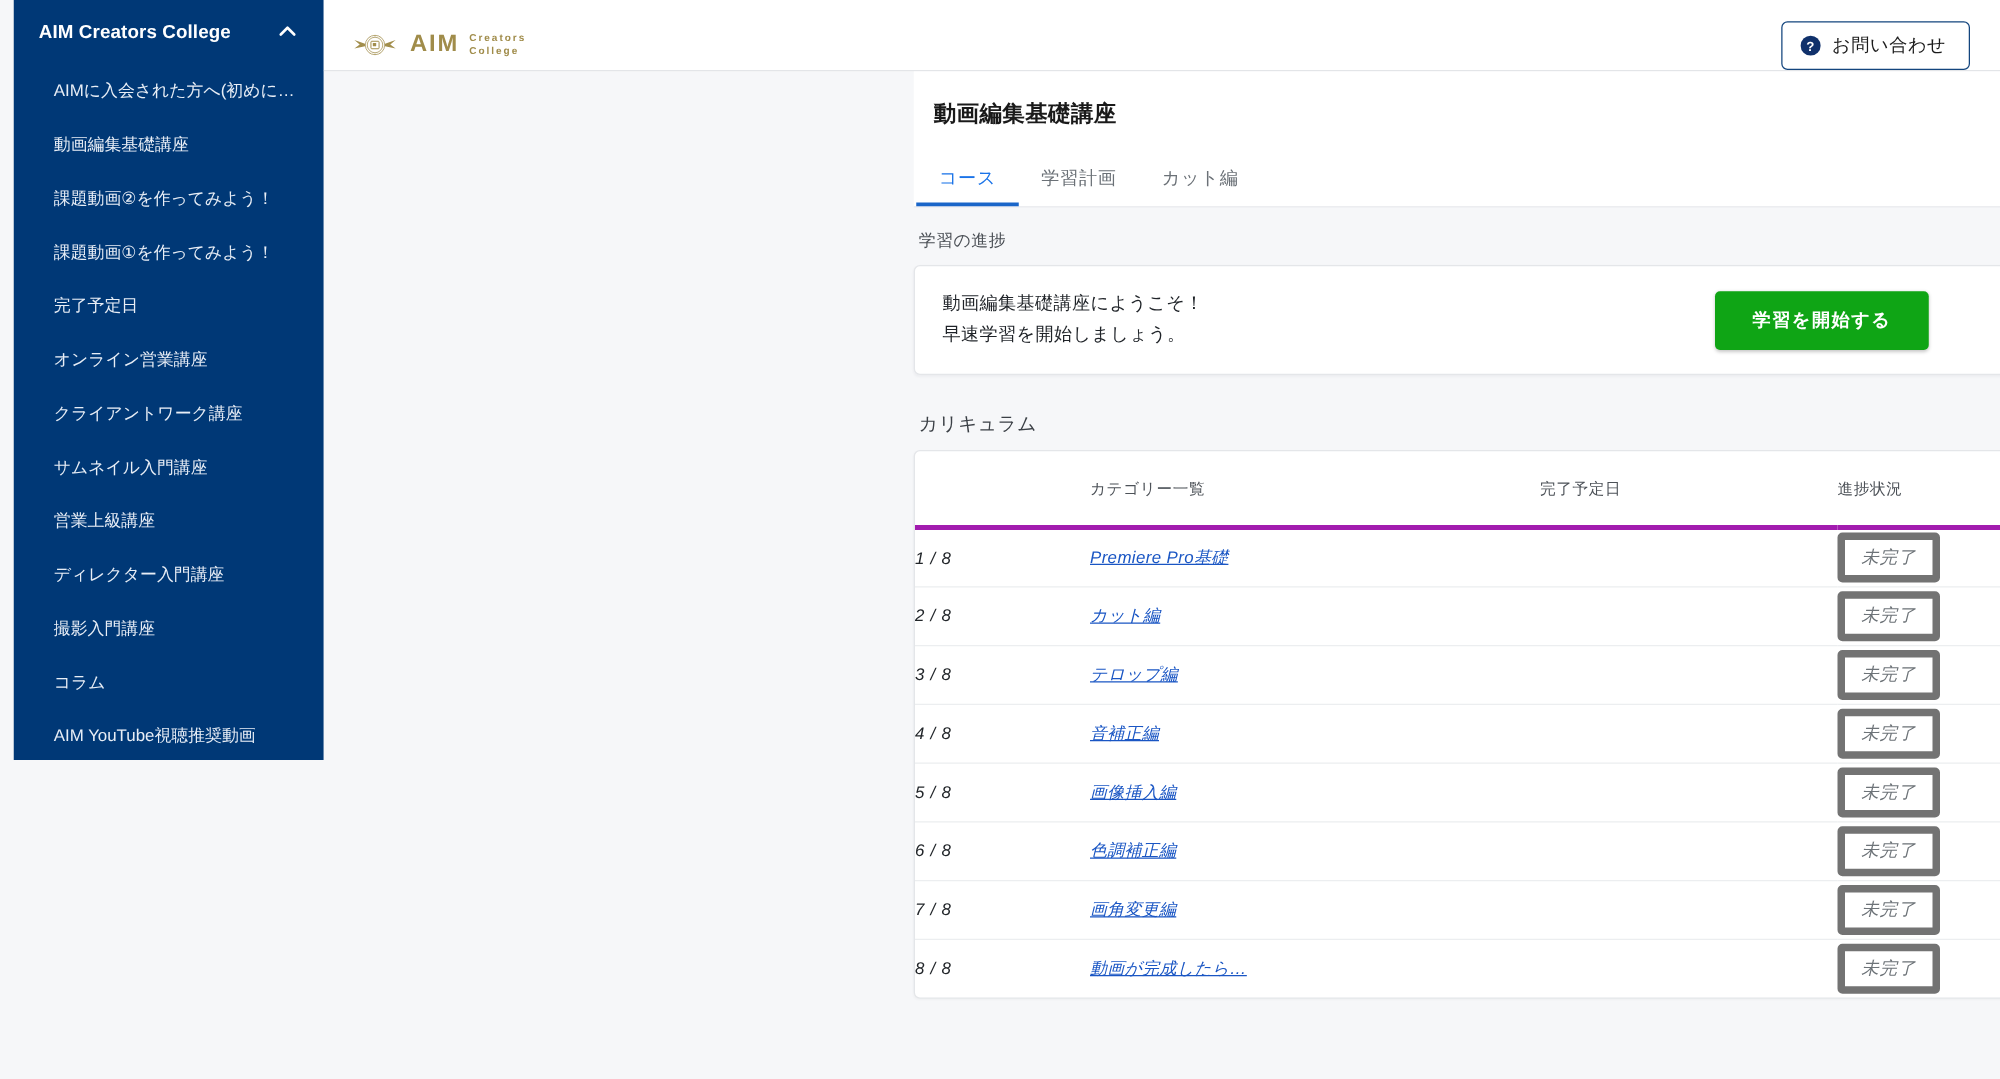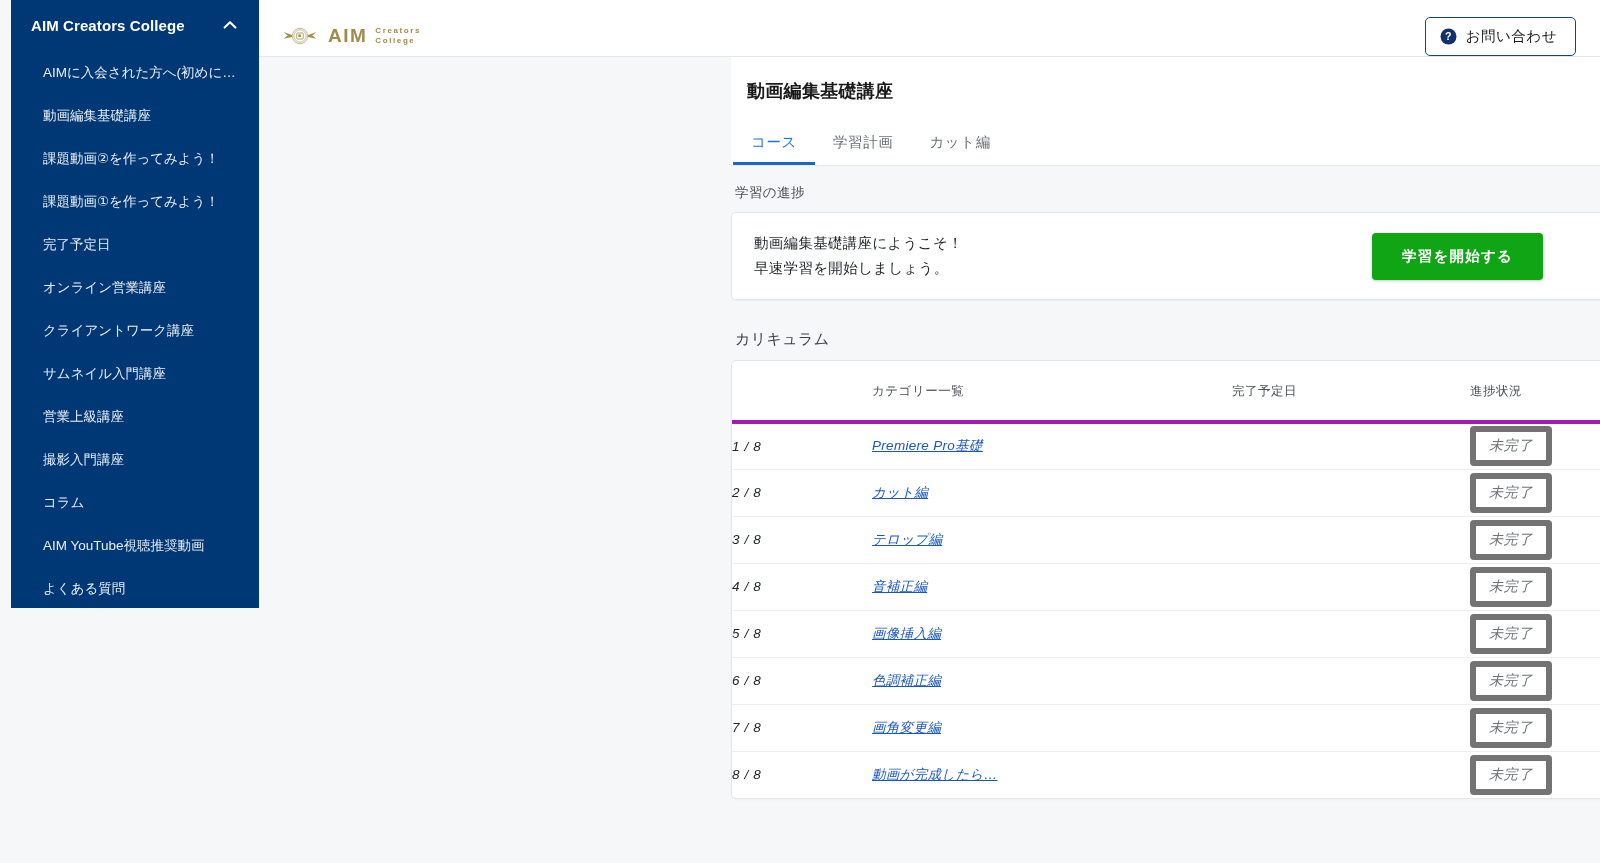"ディレクター入門講座" a.sidebar-item { html: none -> <a>ディレクター入門講座</a> }
